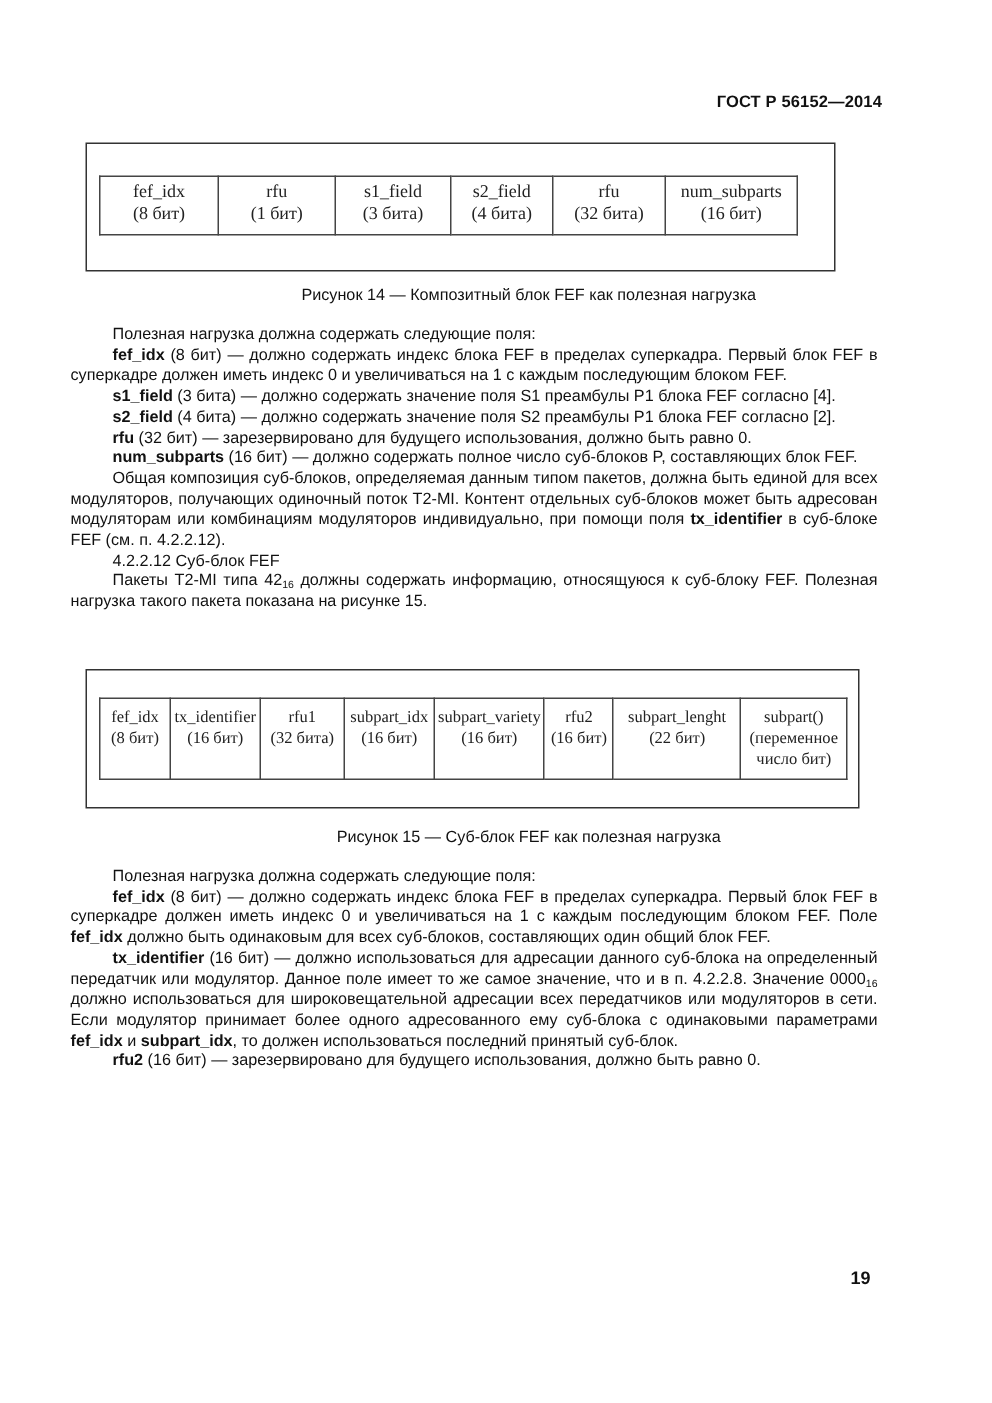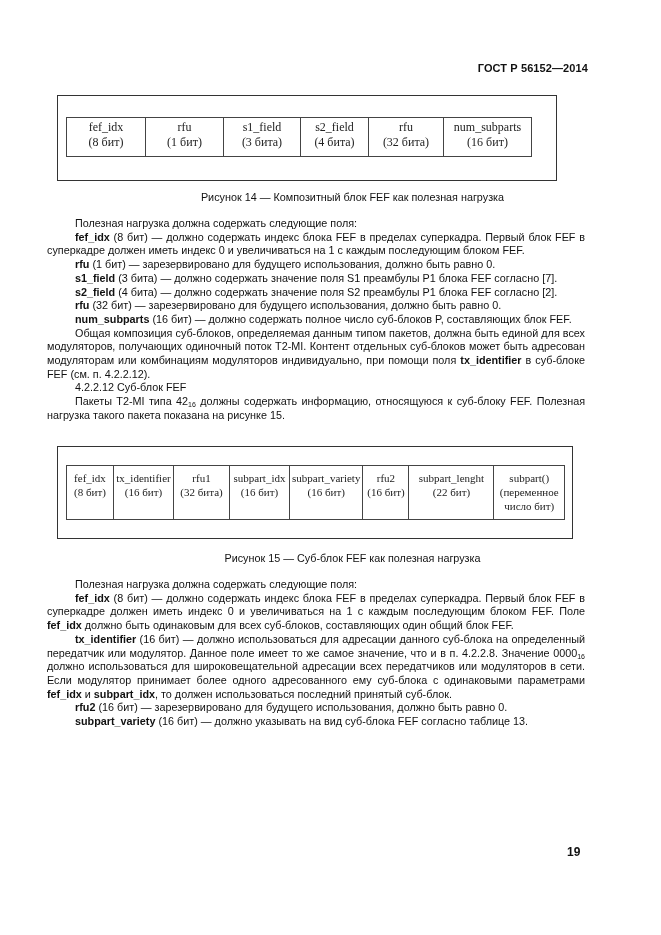"rfu (1 бит) — зарезервировано" p { html: <p><b>rfu</b><span> (1 бит) — зарезервировано для будущего использования, должно быть равно 0.</span></p> -> none }
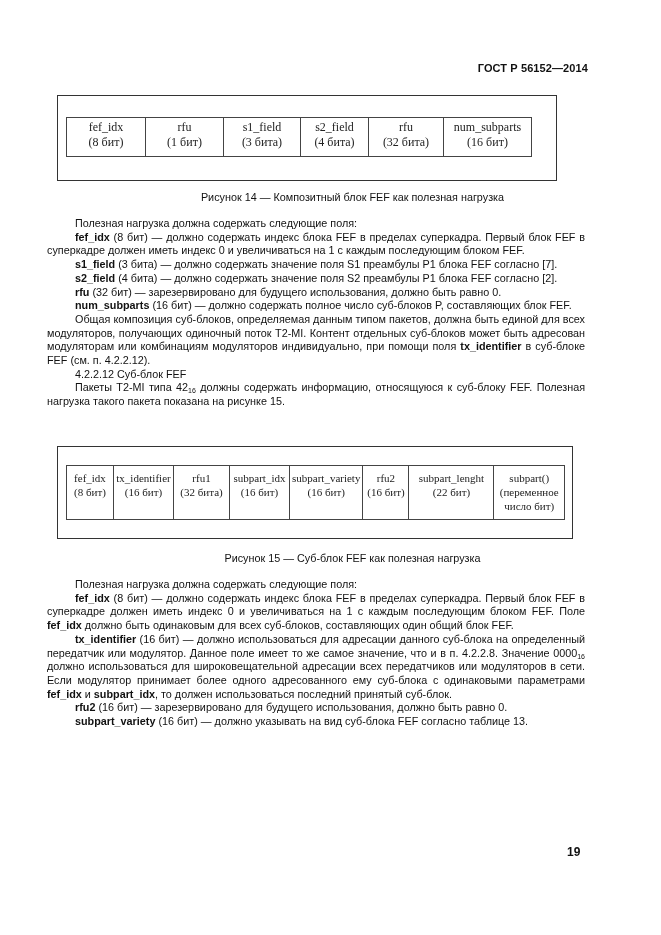"(3 бита) — должно содержать" span { text: 7 -> 4 }
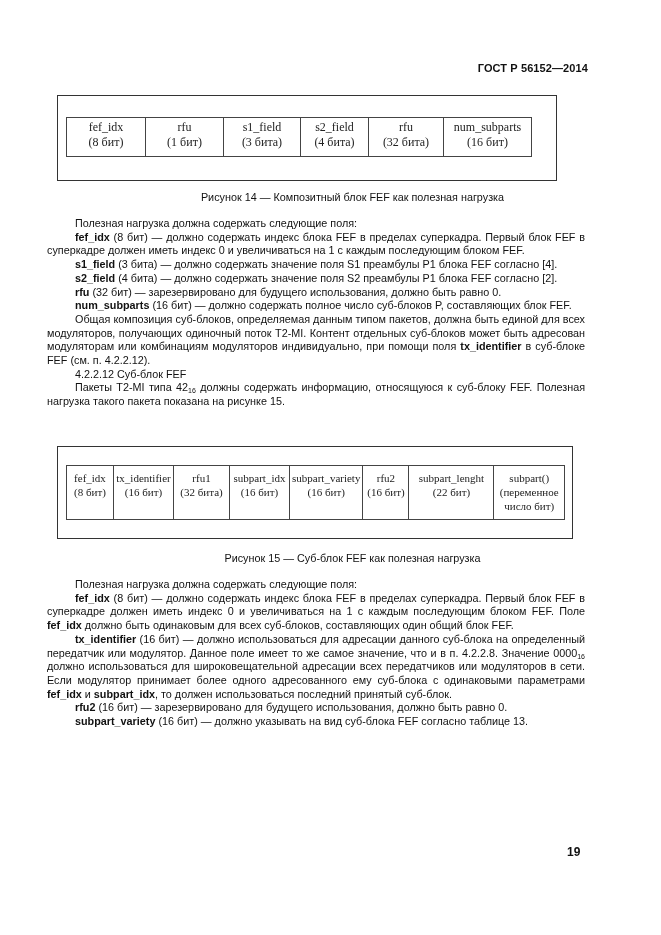"subpart_variety (16 бит) — должно" p { html: <p><b>subpart_variety</b><span> (16 бит) — должно указывать на вид суб-блока FEF согласно таблице 13.</span></p> -> none }
